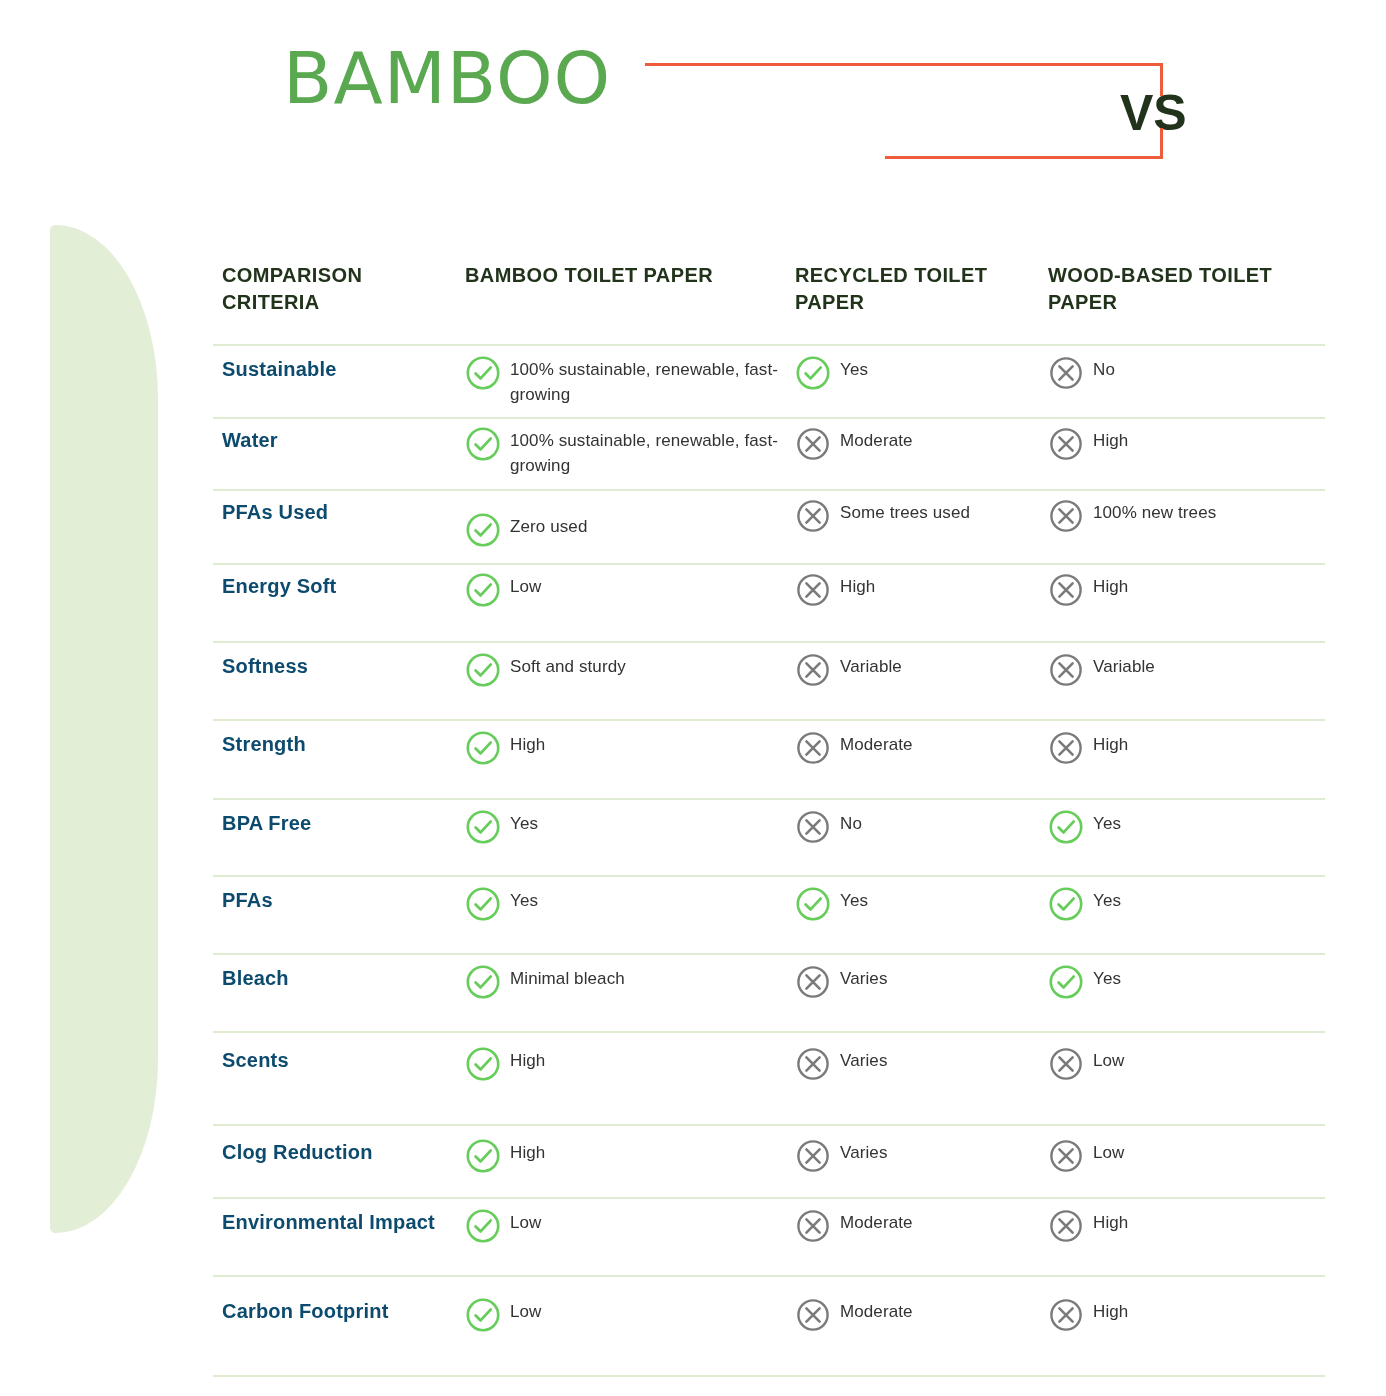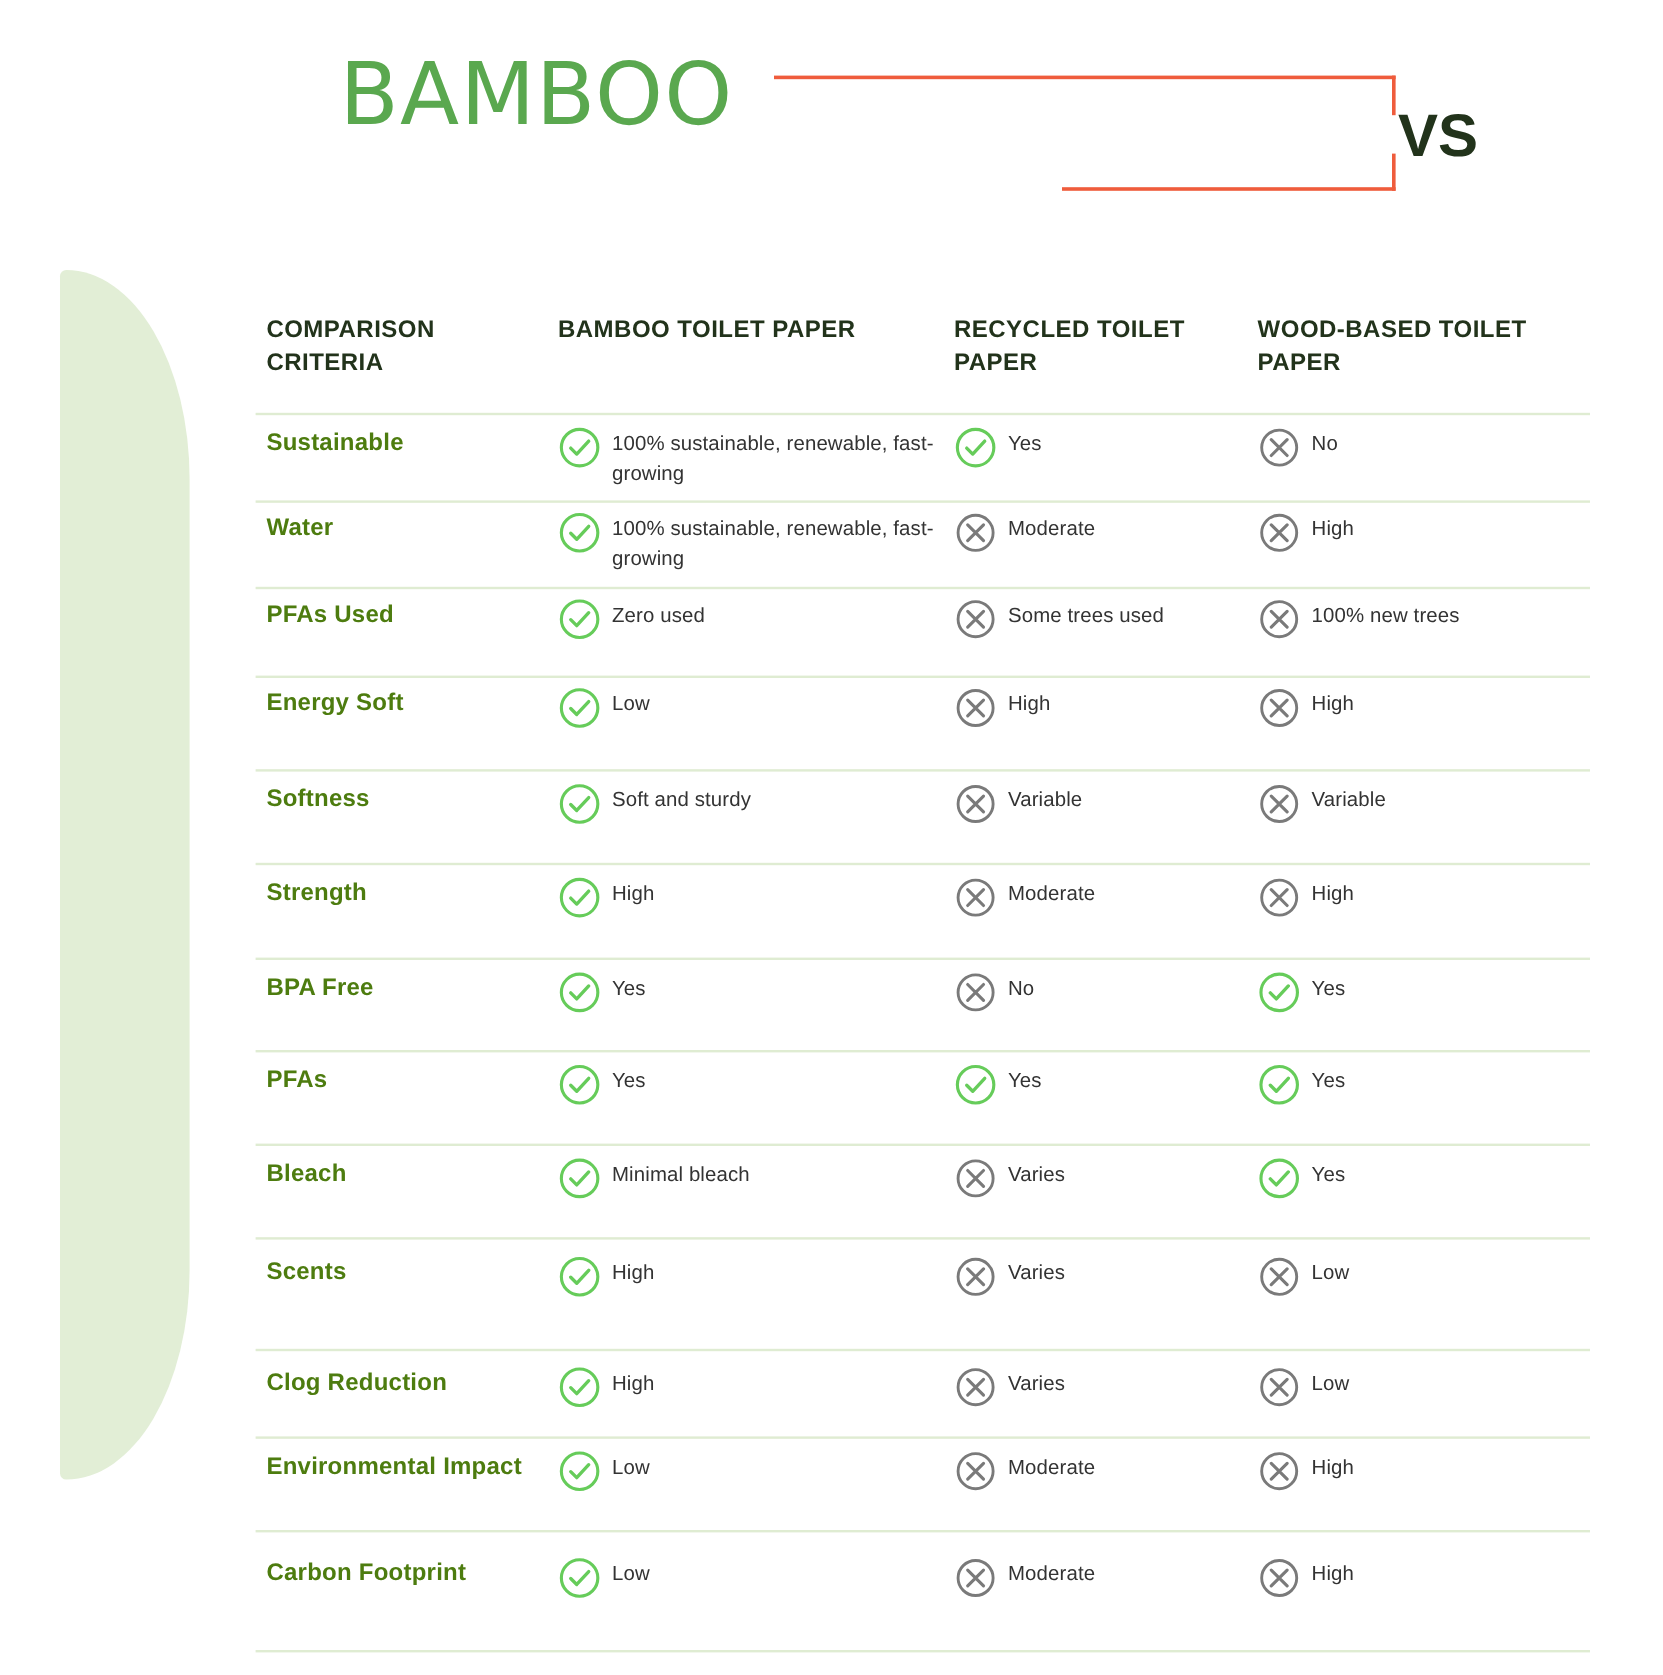"VS" .vs-text { margin-left: 45px -> none }
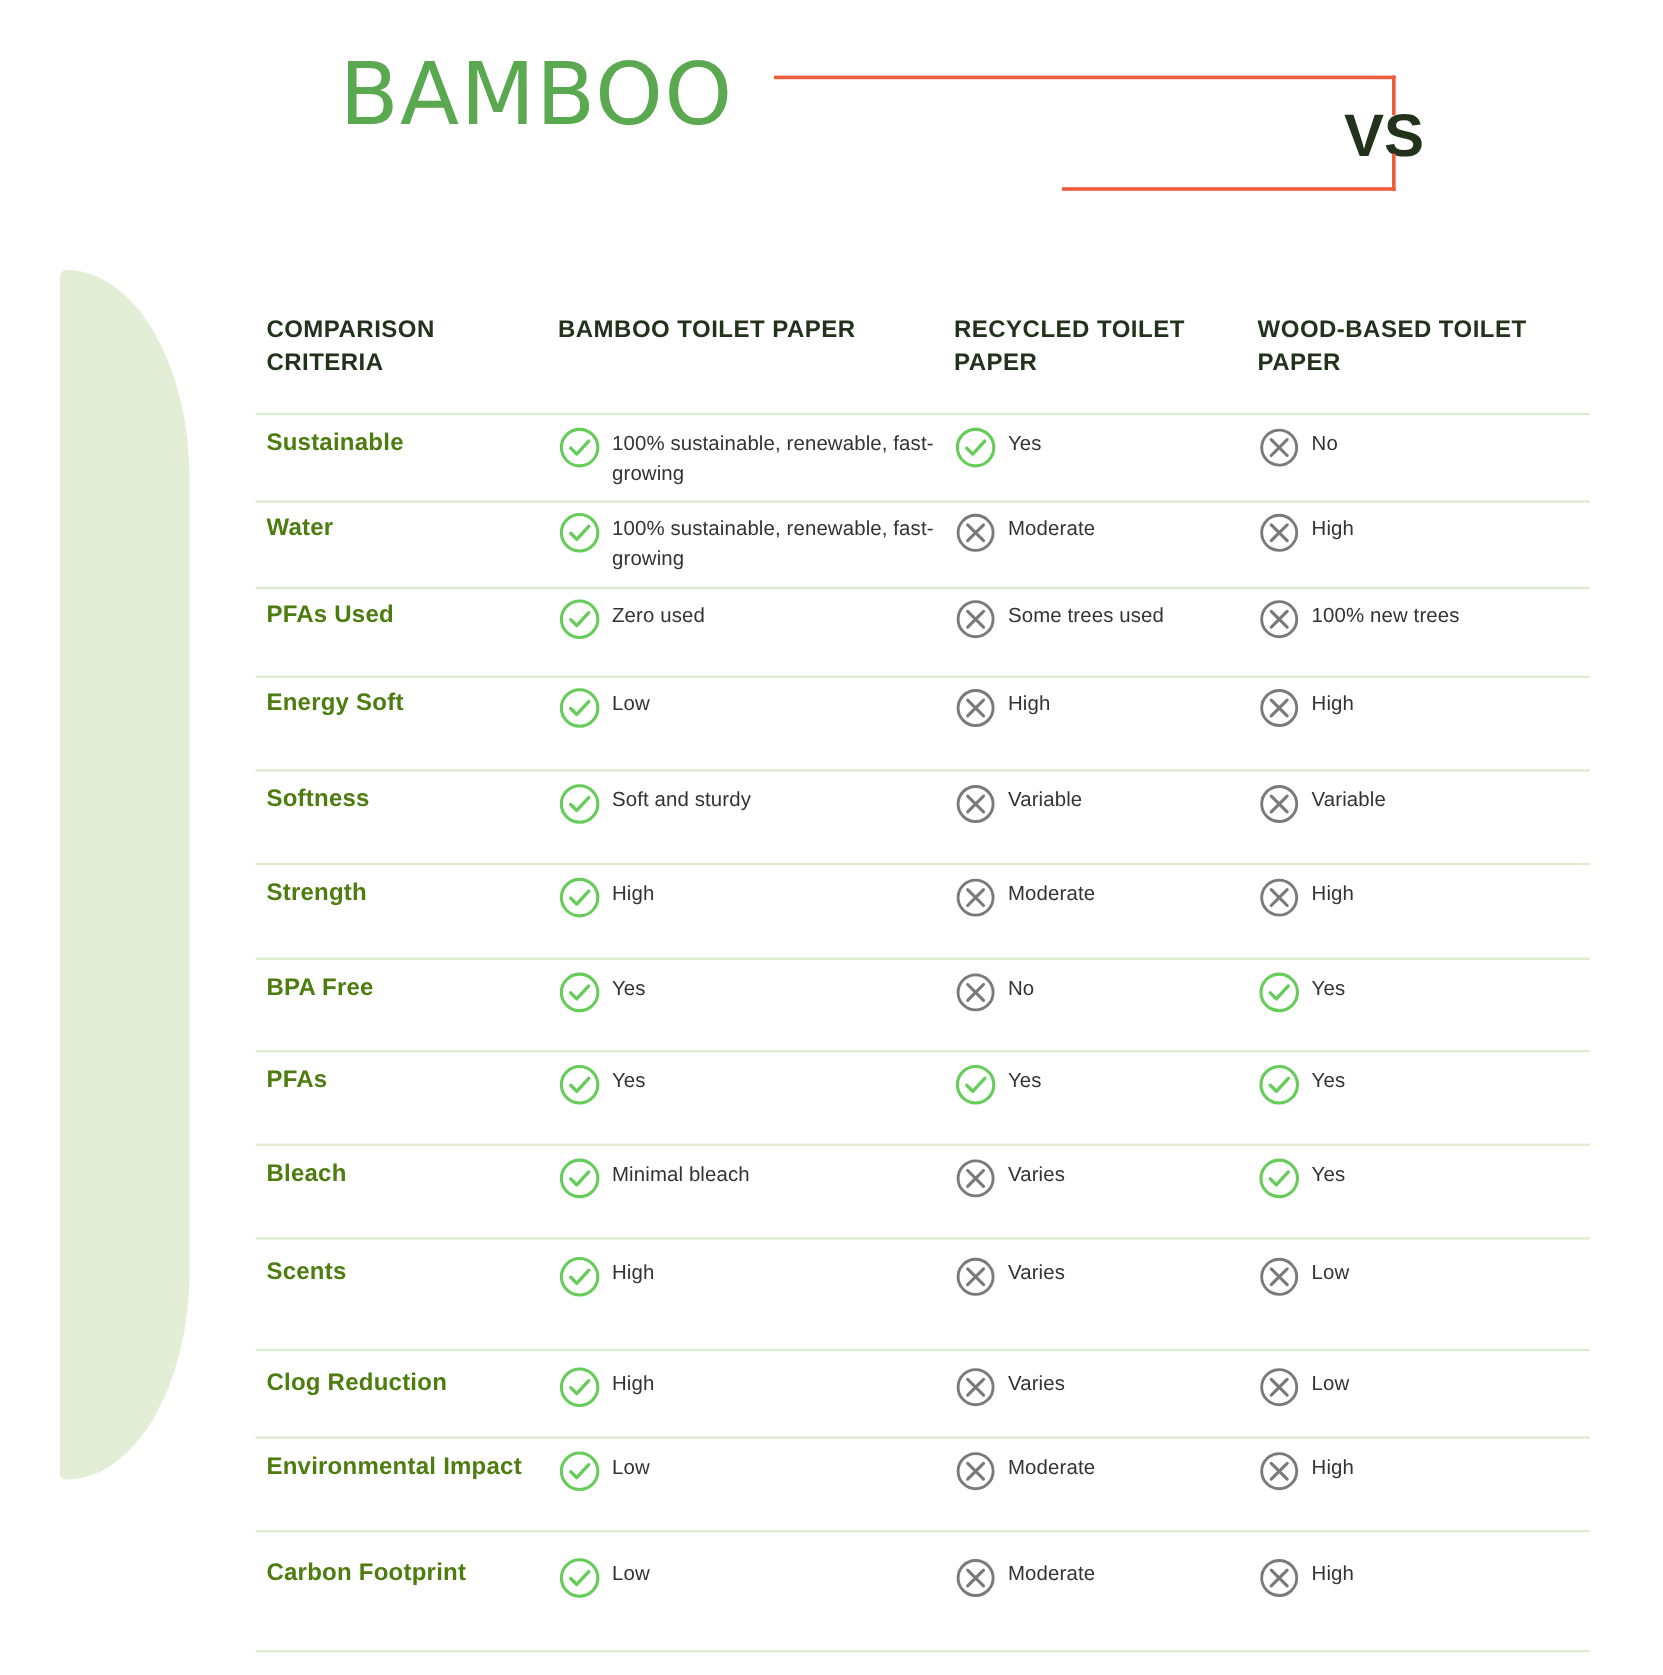"Sustainable" .rowlabel { color: #4d7c0f -> #0c4a6e }
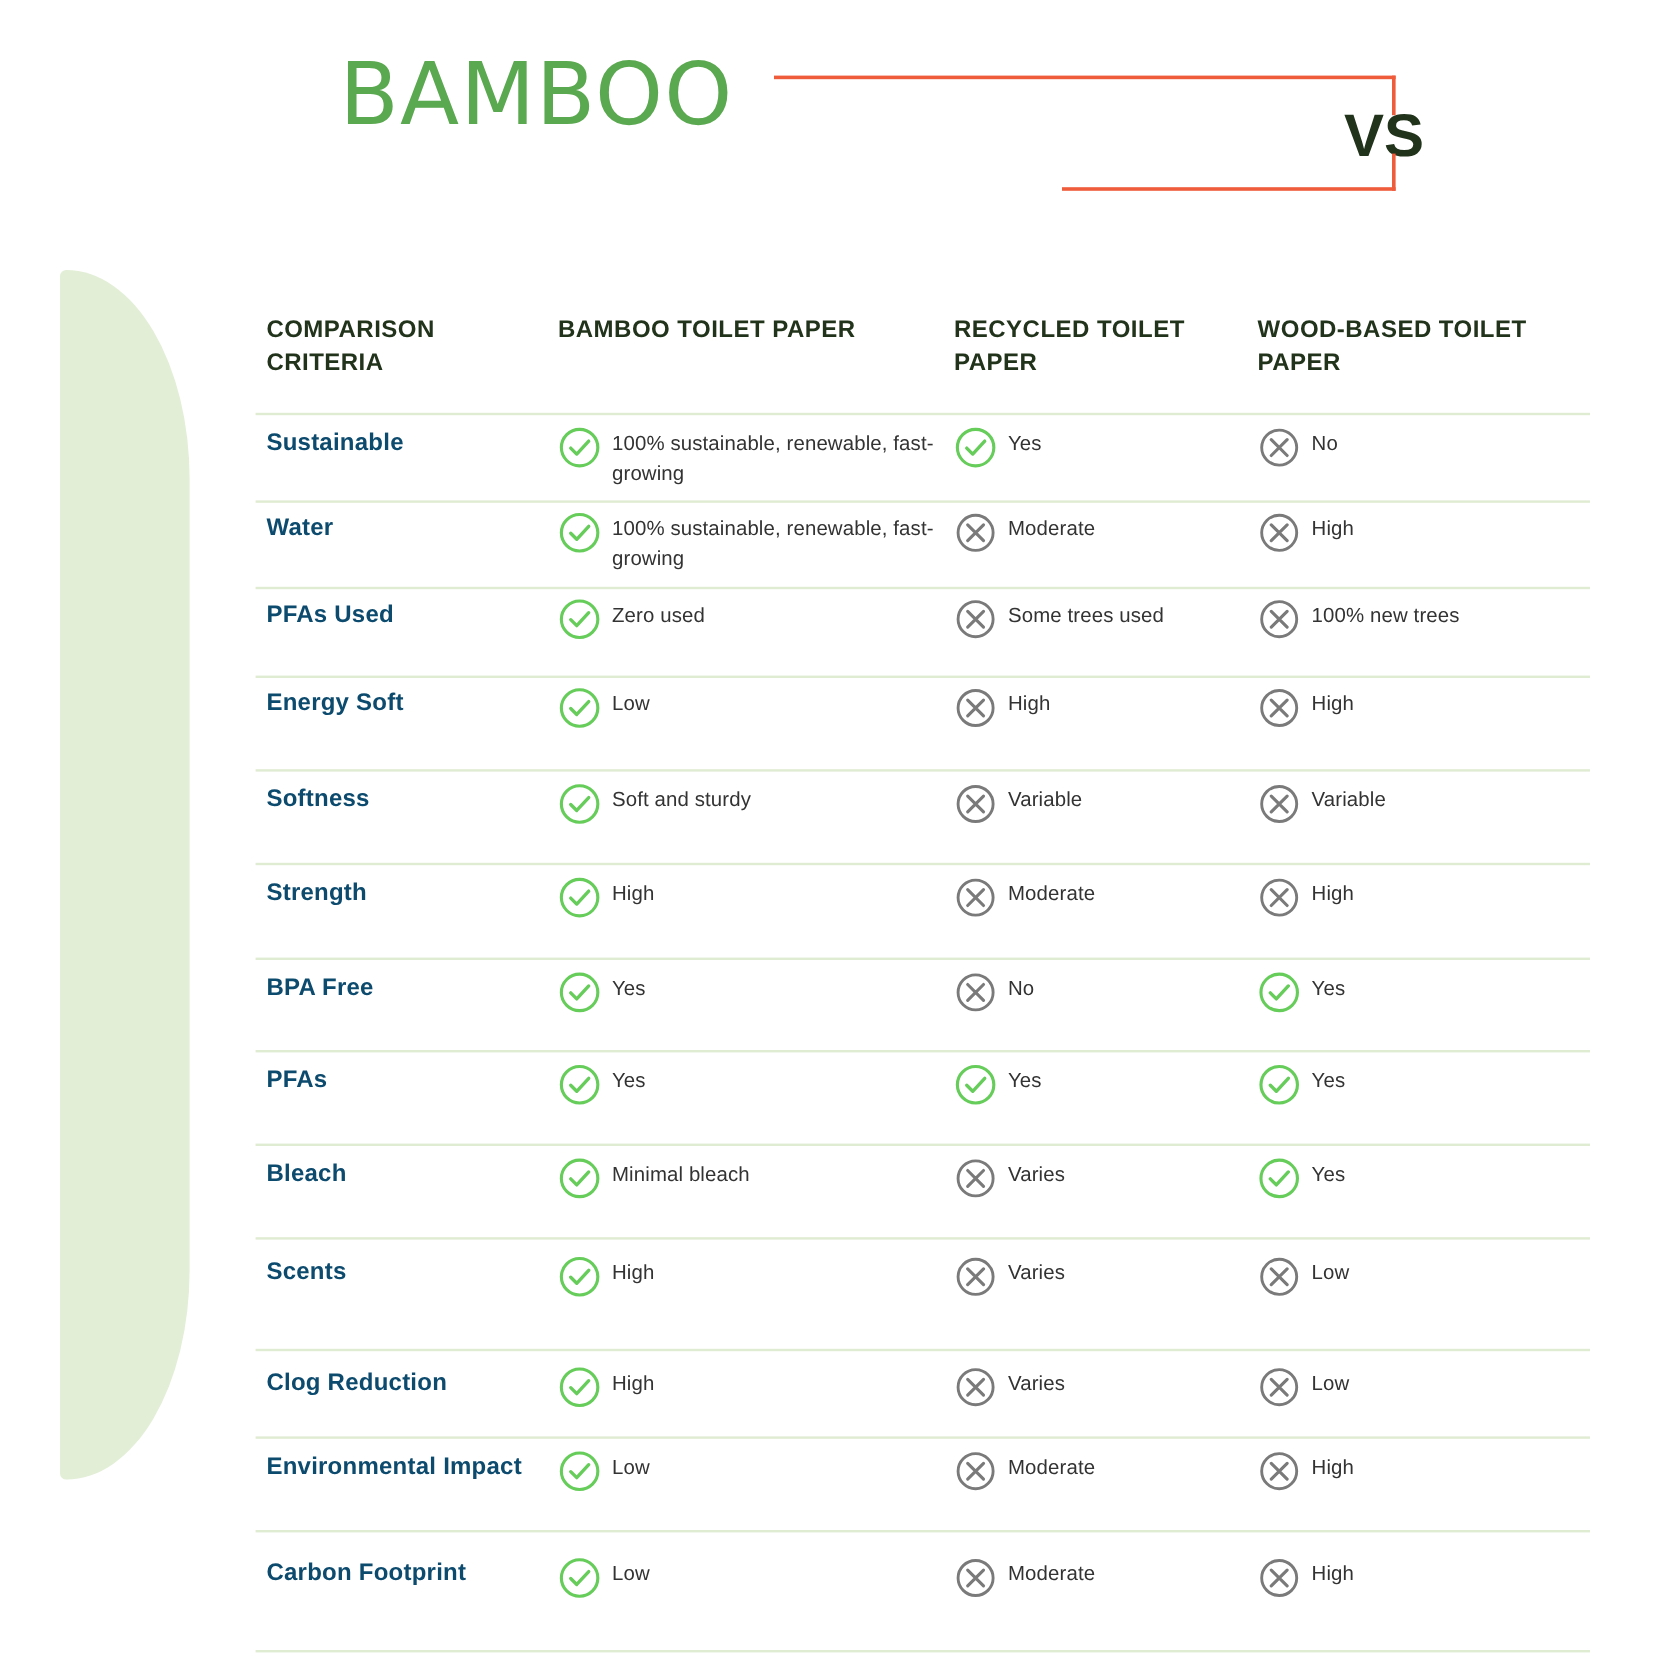"Zero used" div.col-bamboo { top: 498px -> 512px }
